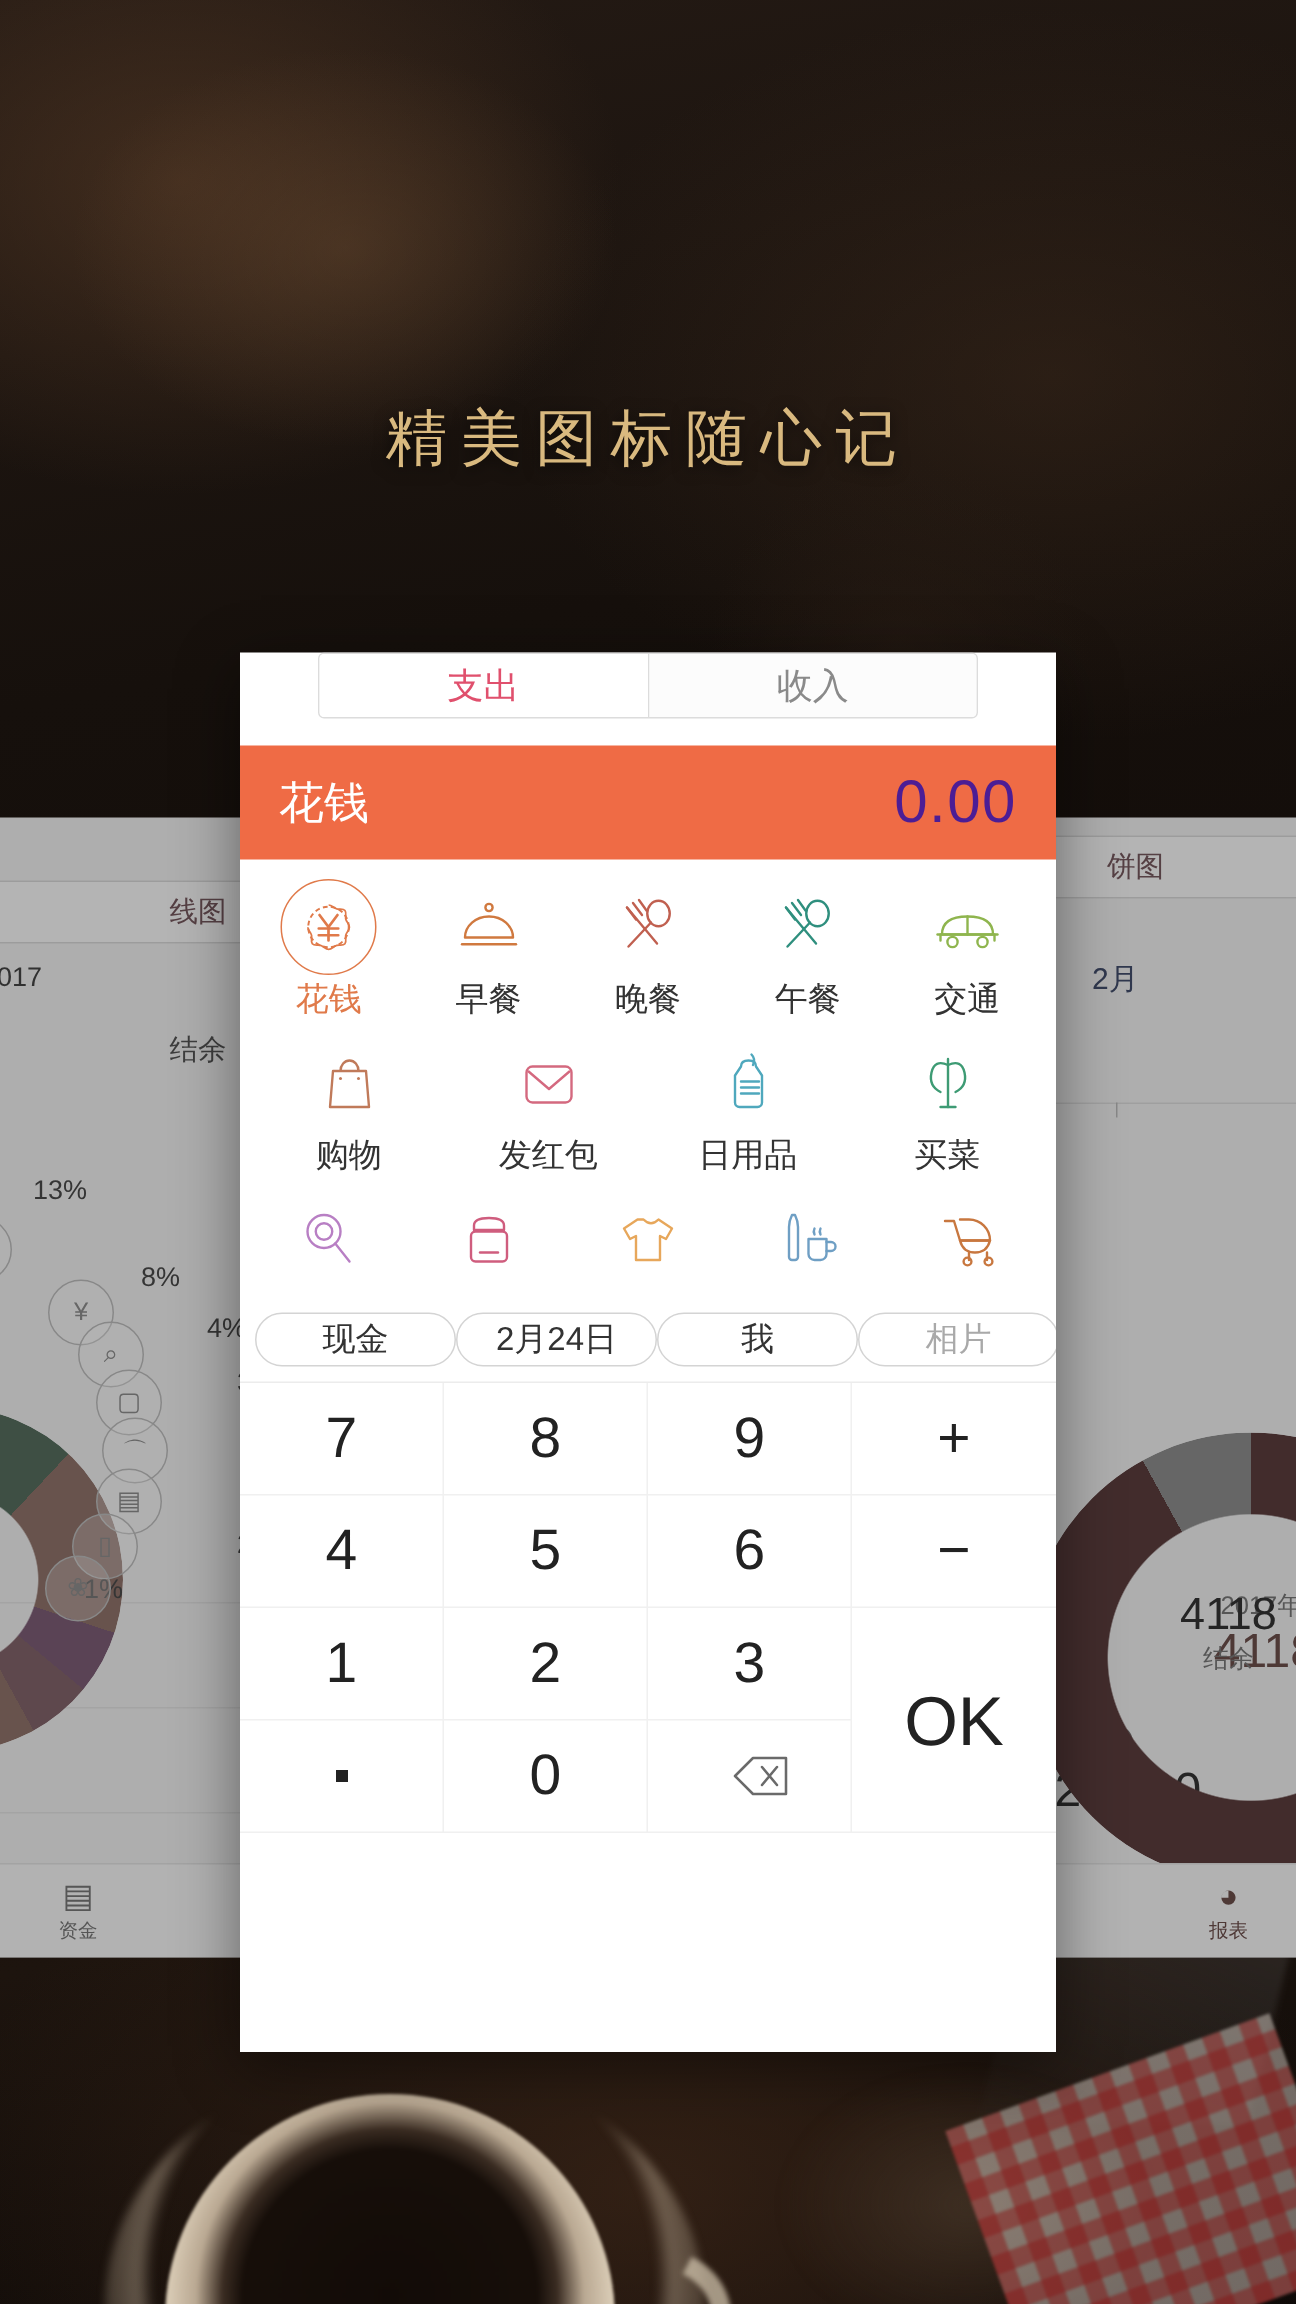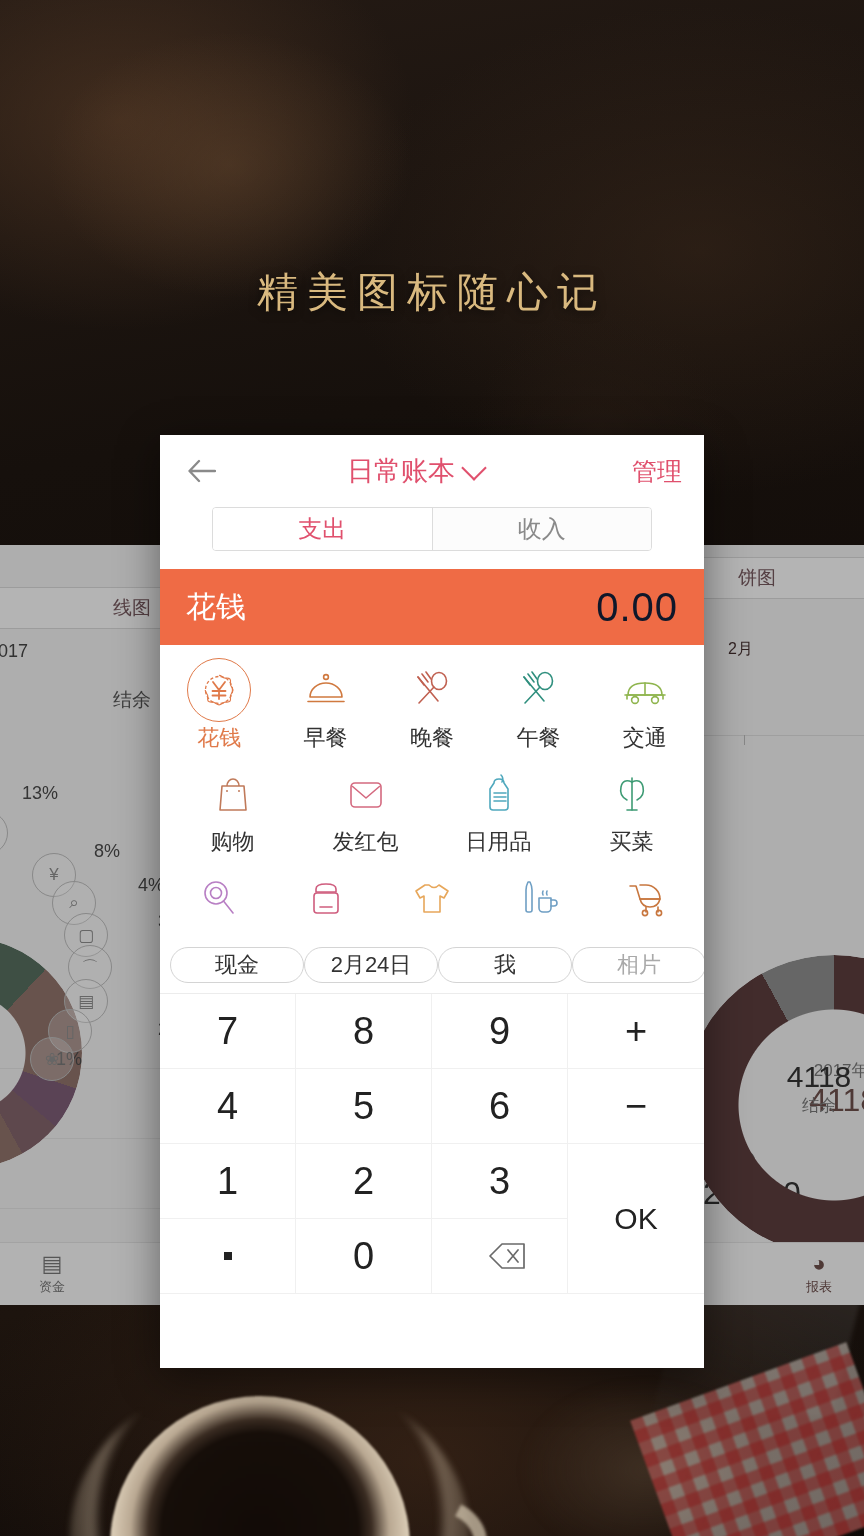"日常账本" div.topbar { html: <div> <div> <svg> <path></path> </svg> </div> <div> <span>日常账本</span> <span></span> </div> <div>管理</div> </div> -> none }
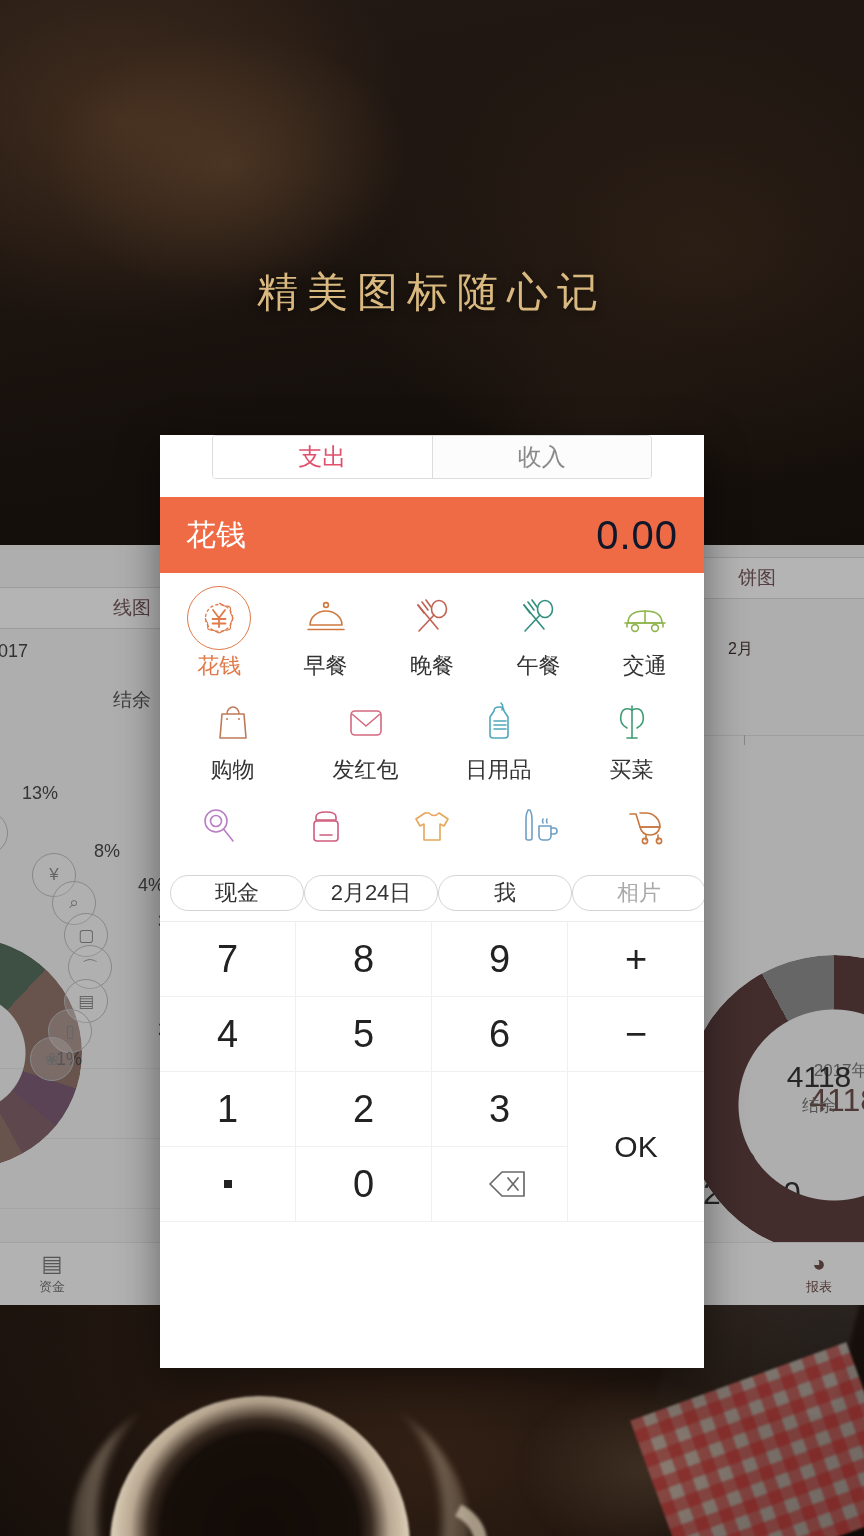"0.00" .amountbar .val { color: #0f172a -> #4c1d95 }
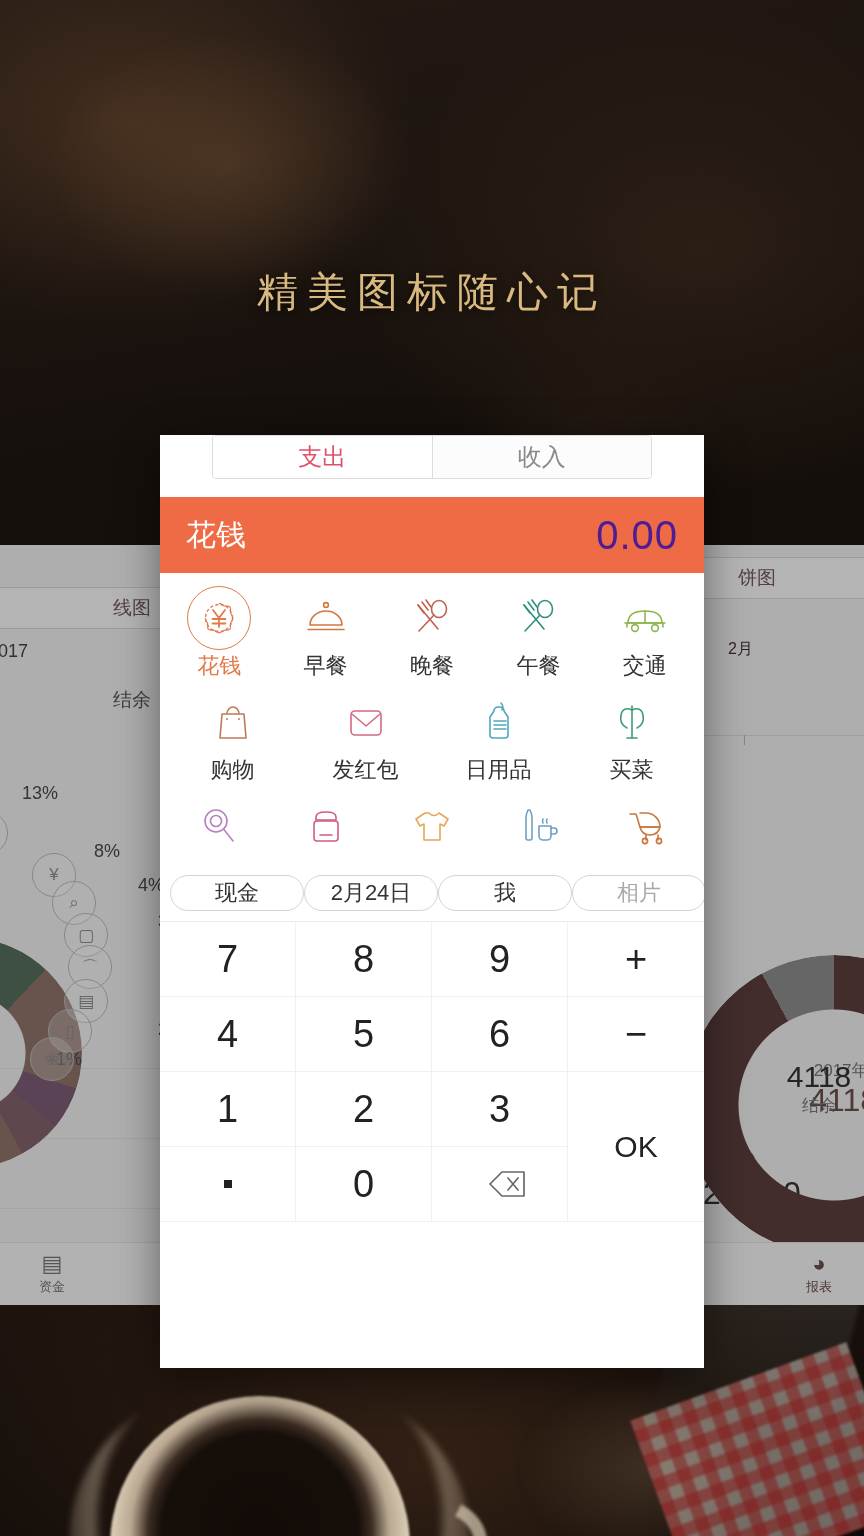"2月" span { color: #7f1d1d -> #1d4ed8; font-size: 16px -> 20px }
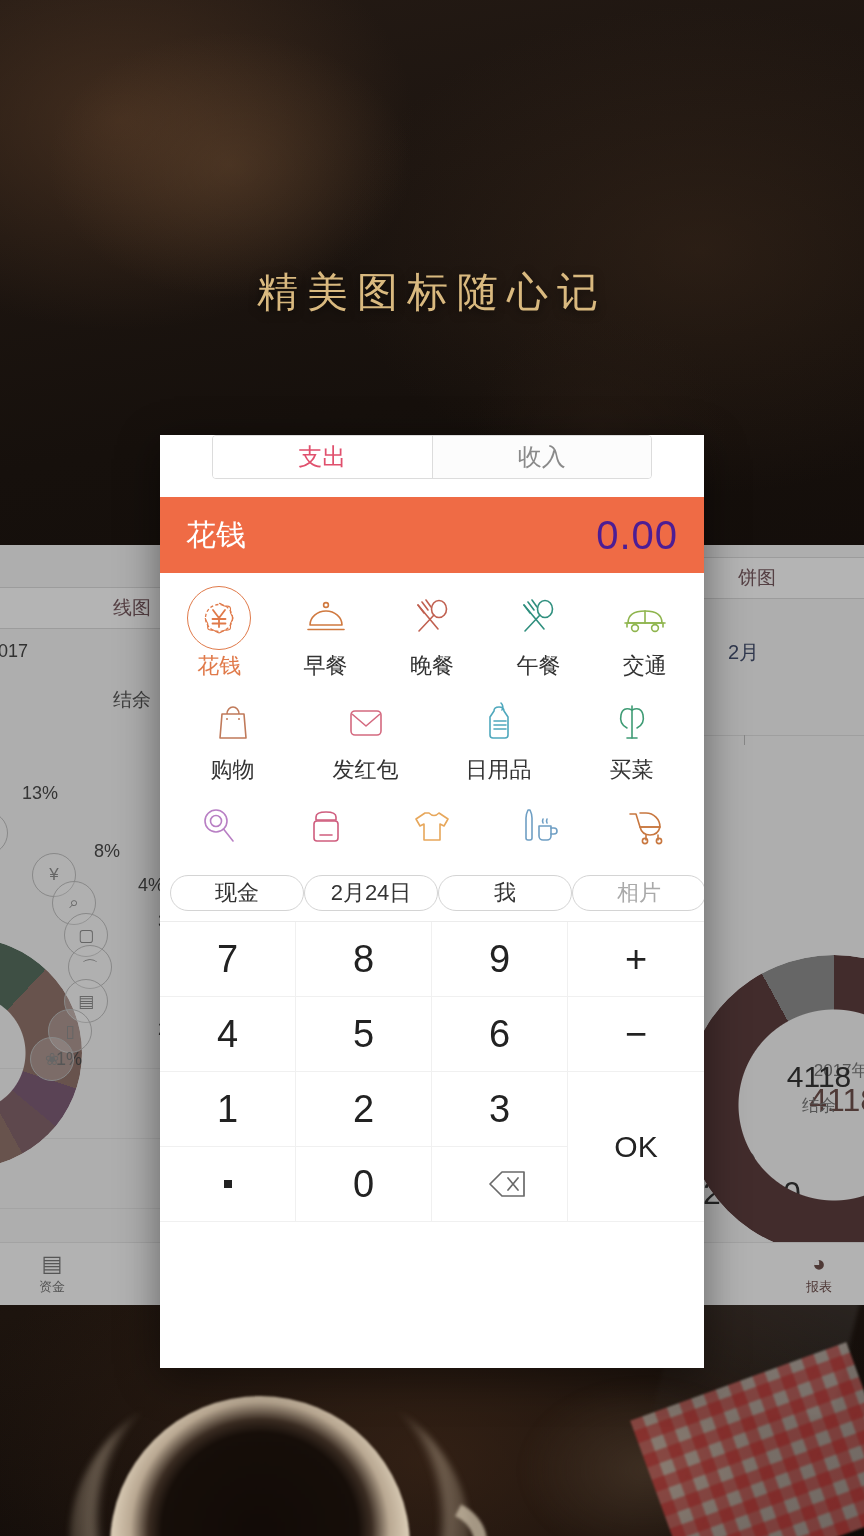"OK" .key.span2 { font-size: 30px -> 46px }
